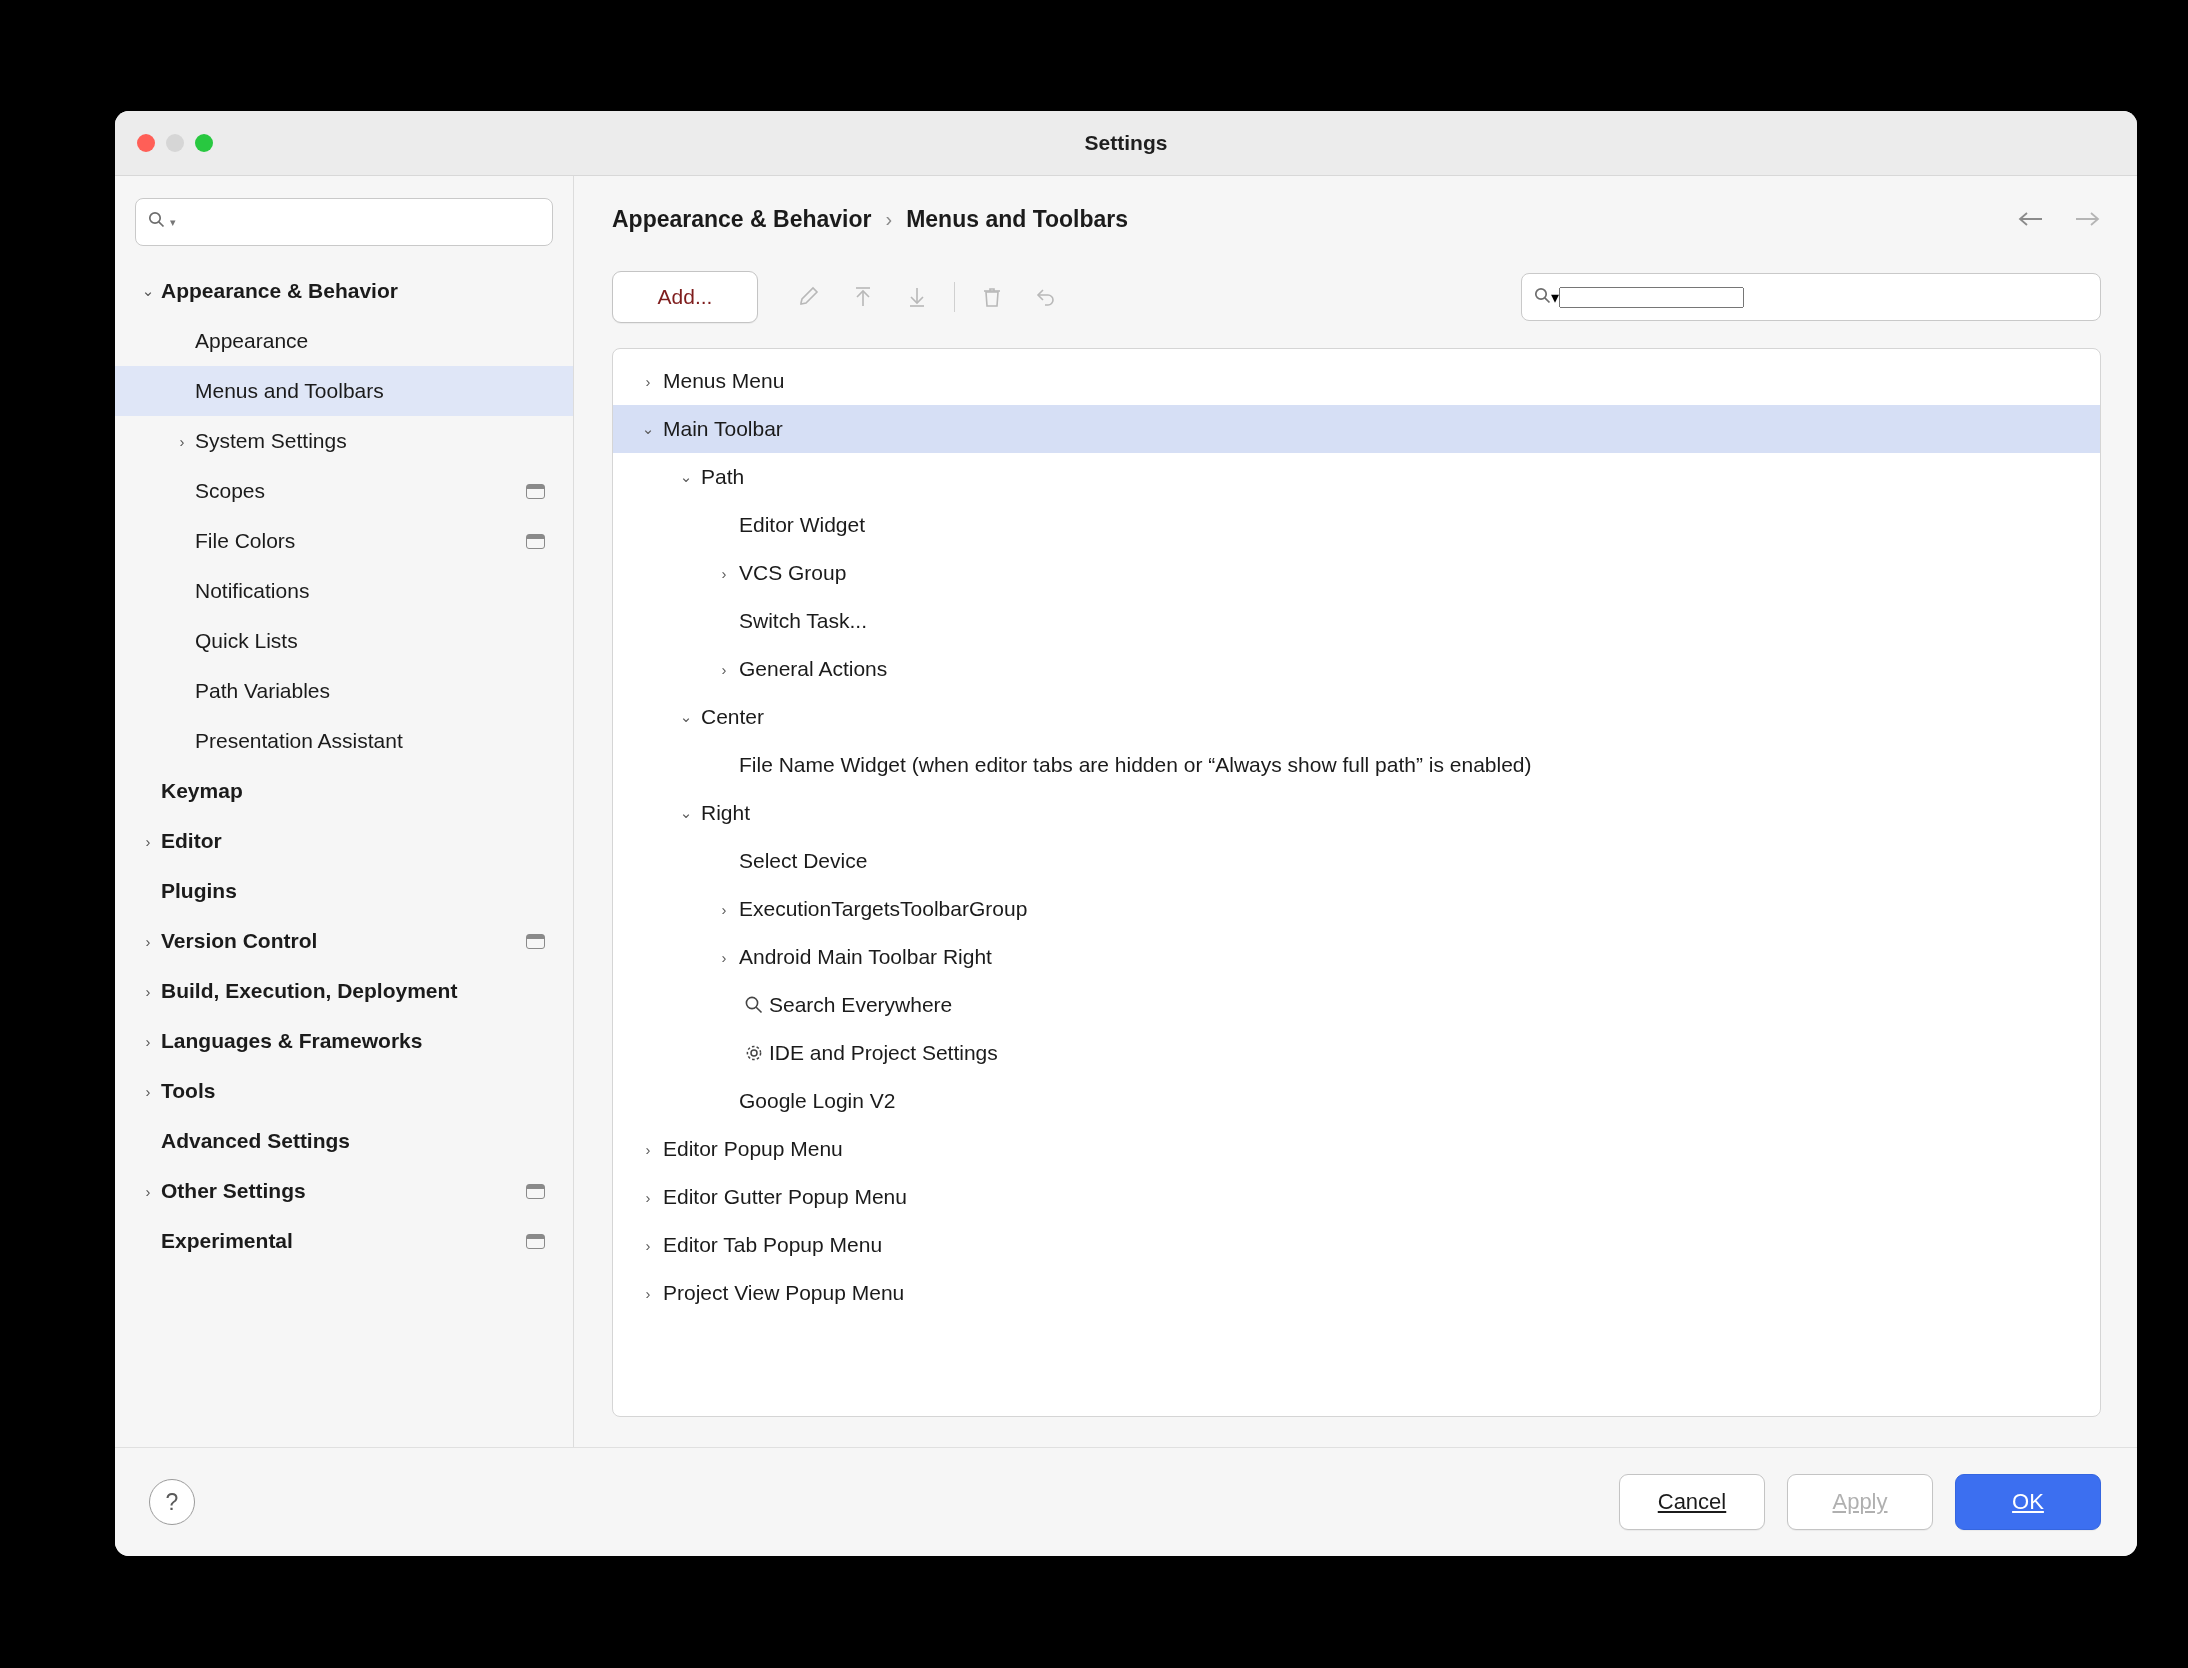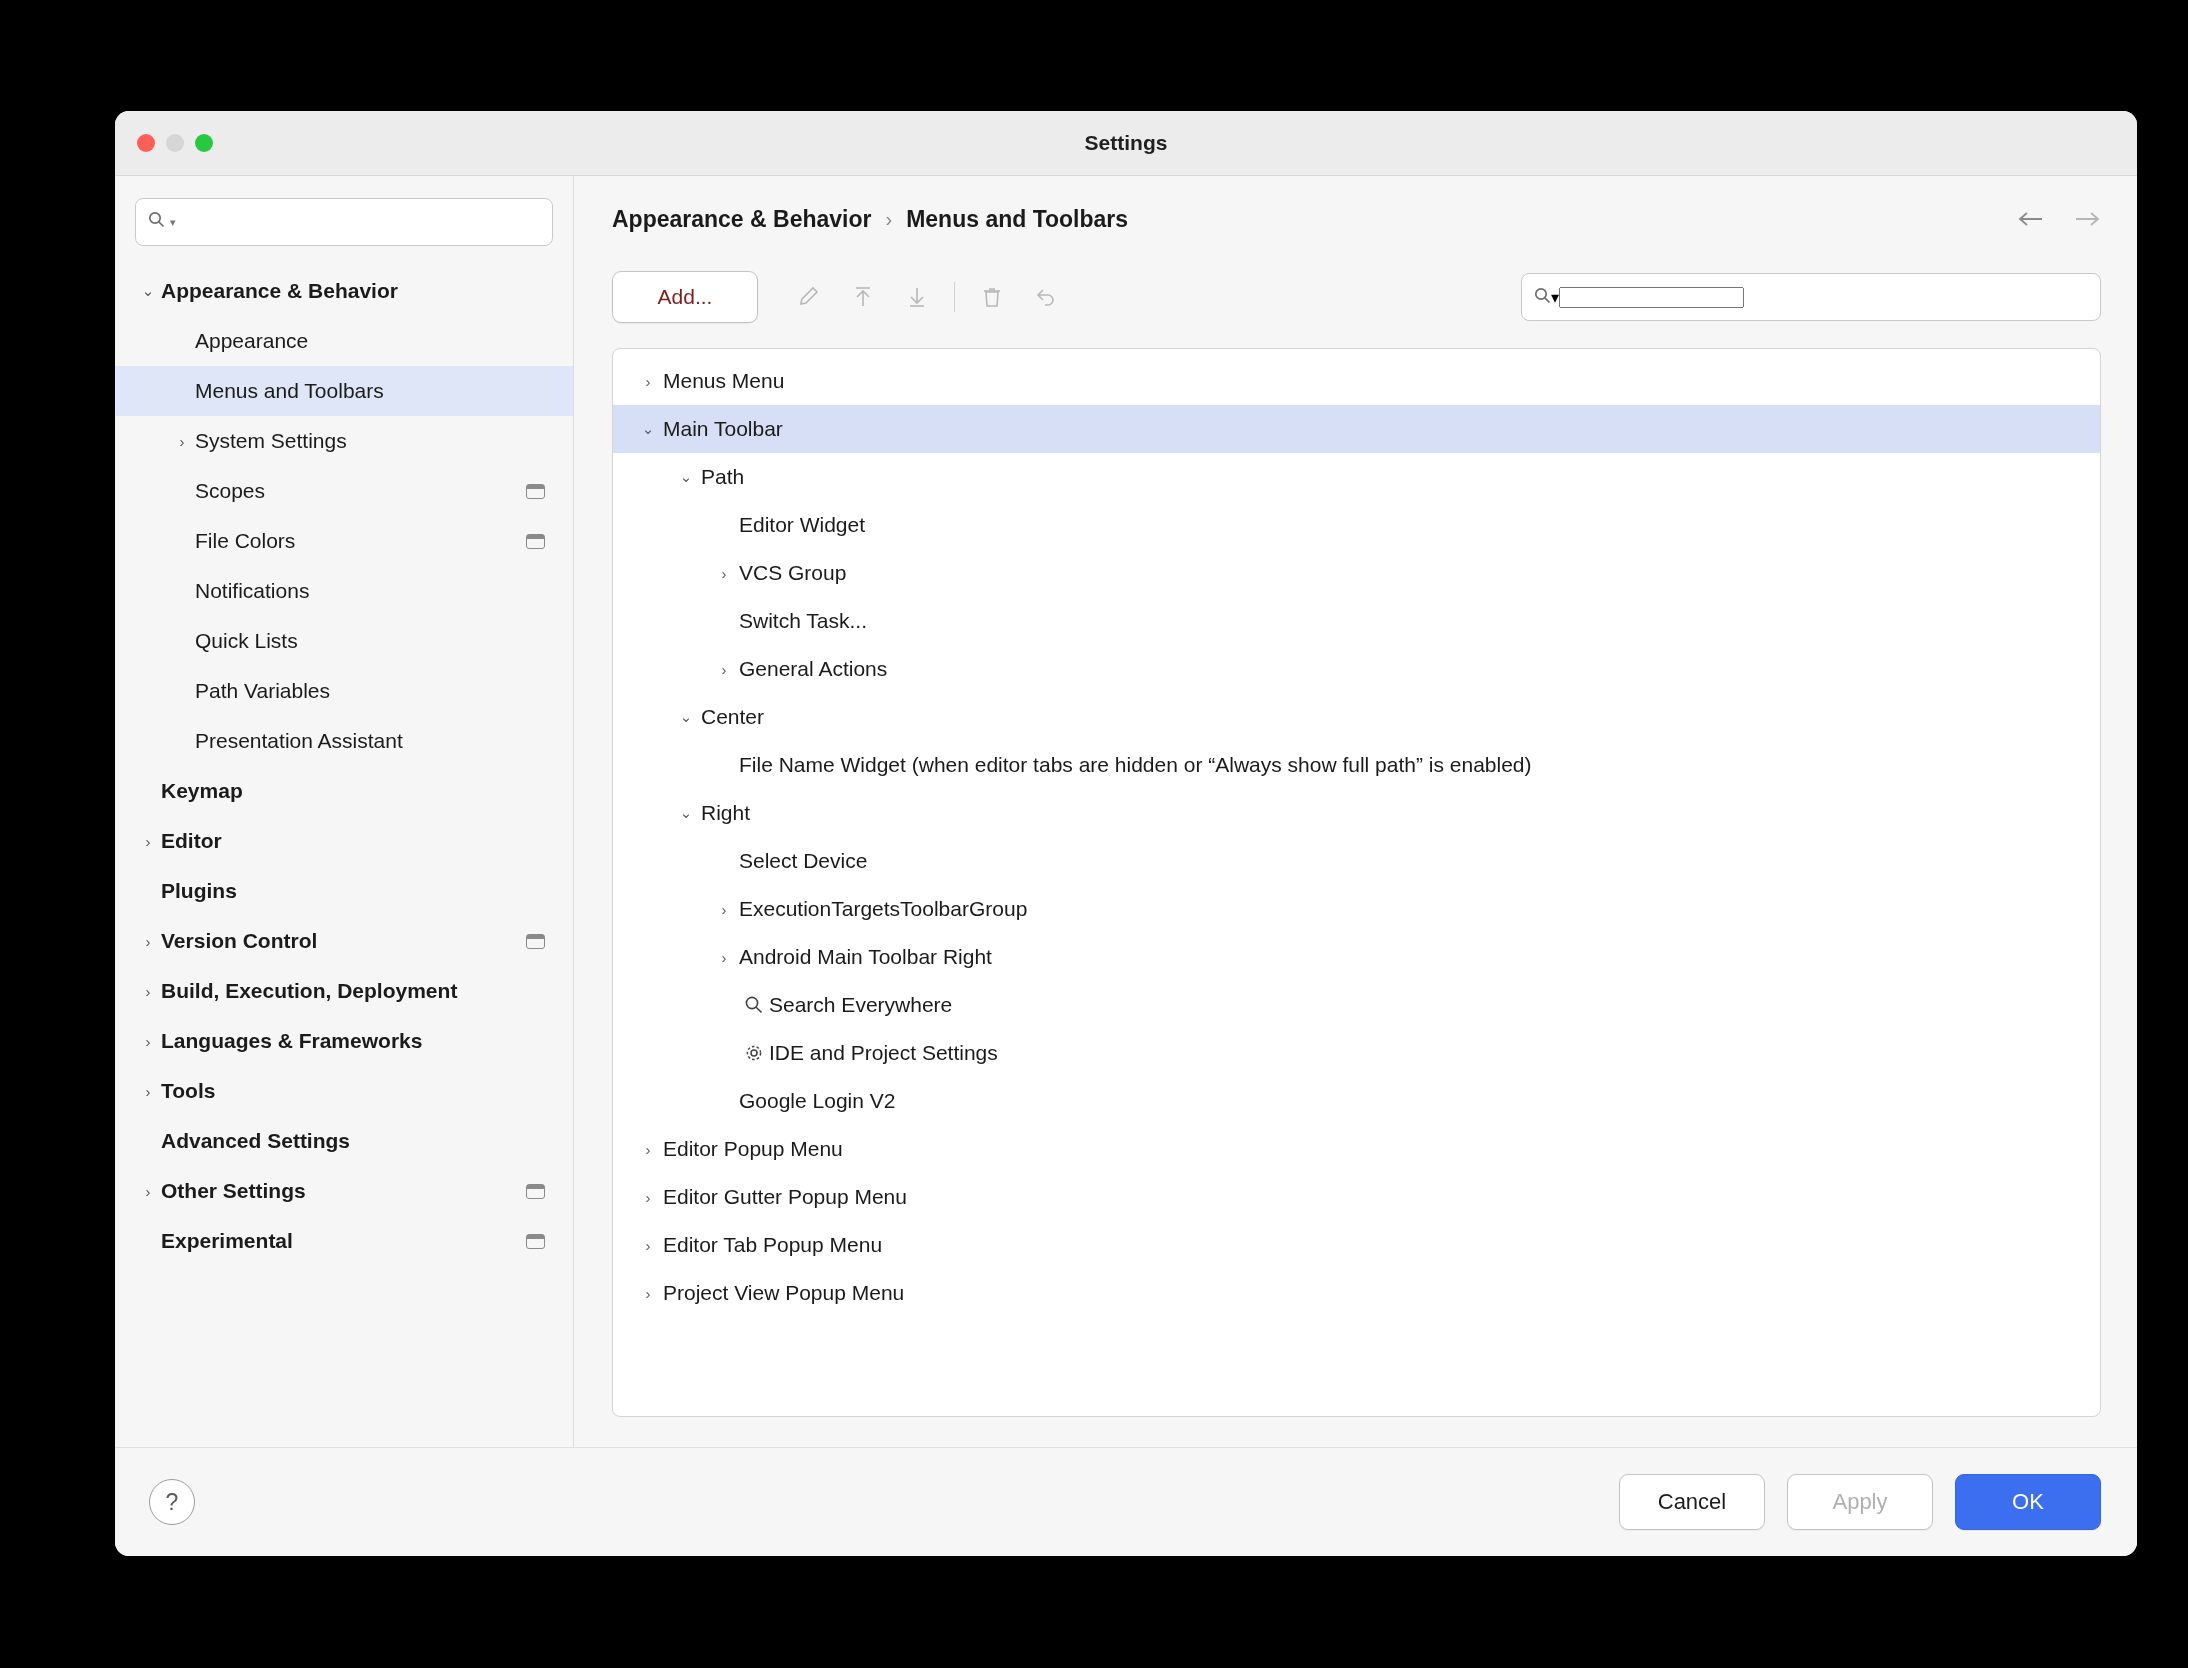"Cancel" .btn { text-decoration: none -> underline }
